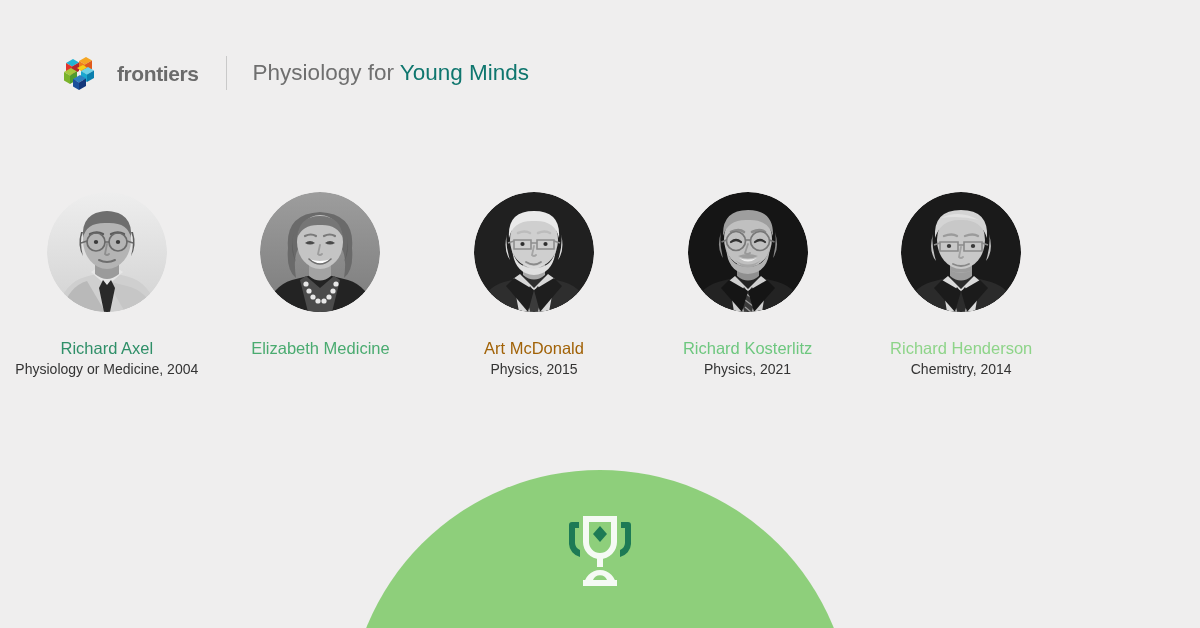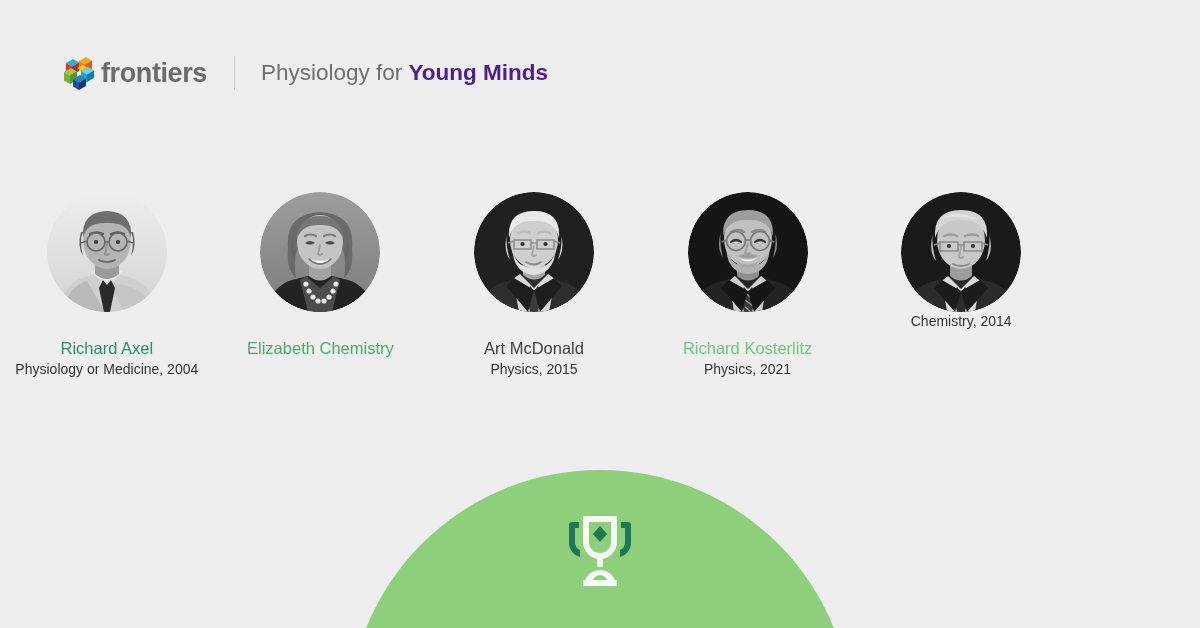"frontiers" .logo-word { font-size: 27px -> 21px; margin-left: 5px -> 21px }
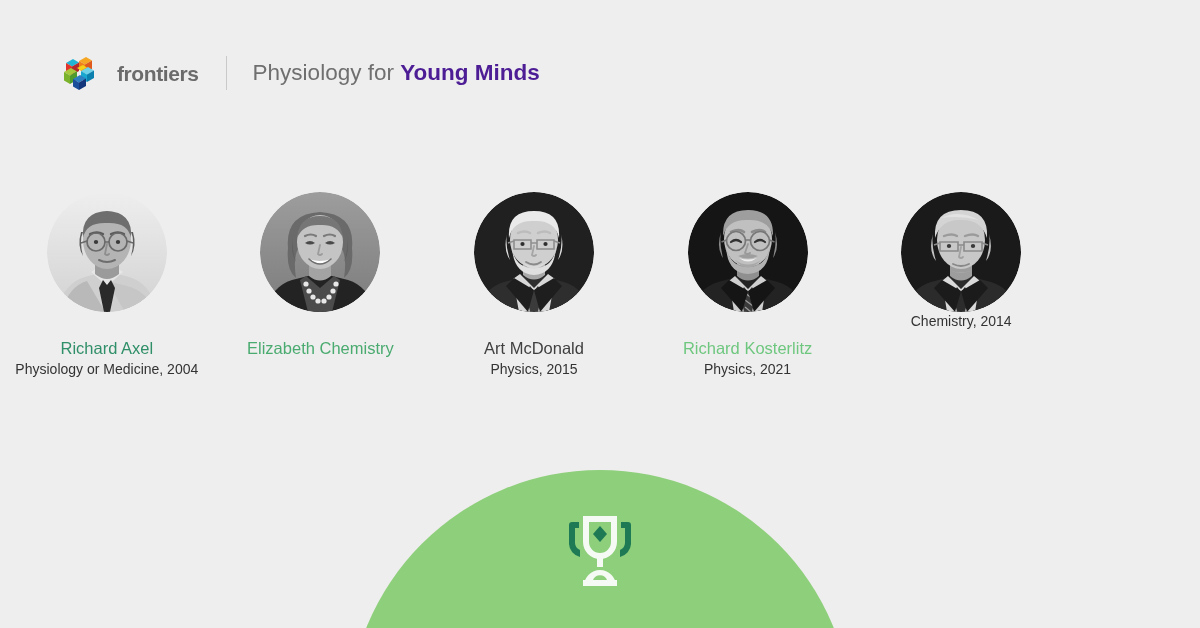"Young Minds" .header-title .accent { color: #4c1d95 -> #0f766e; font-weight: bold -> none }
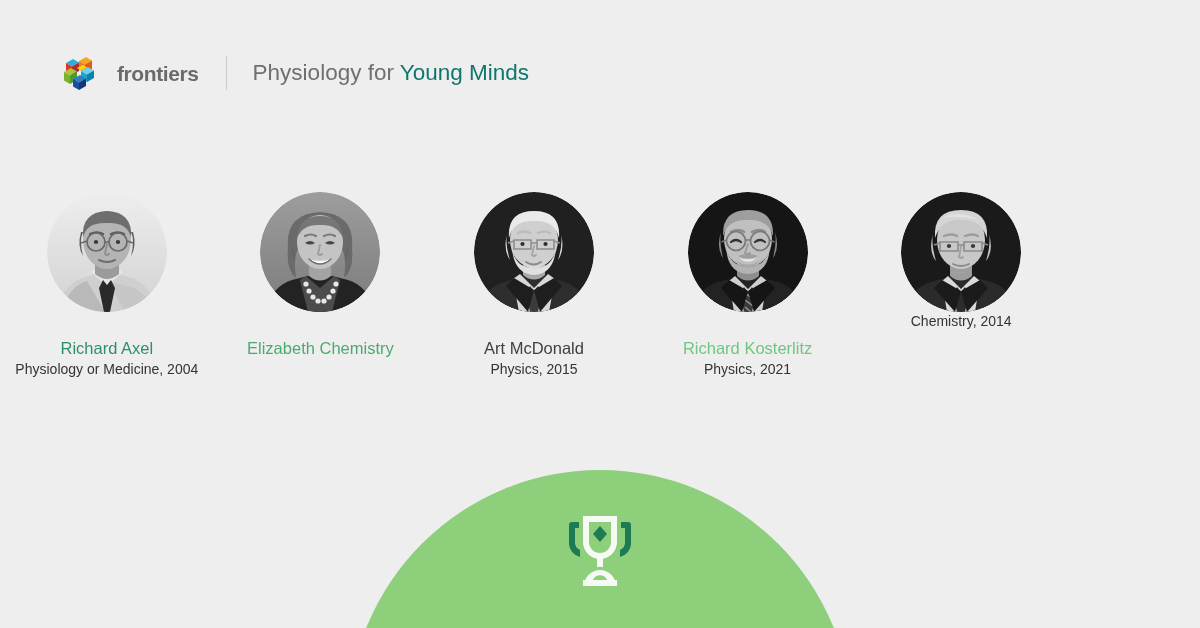"Elizabeth Chemistry" div.laureate-name { text: Chemistry -> Medicine }
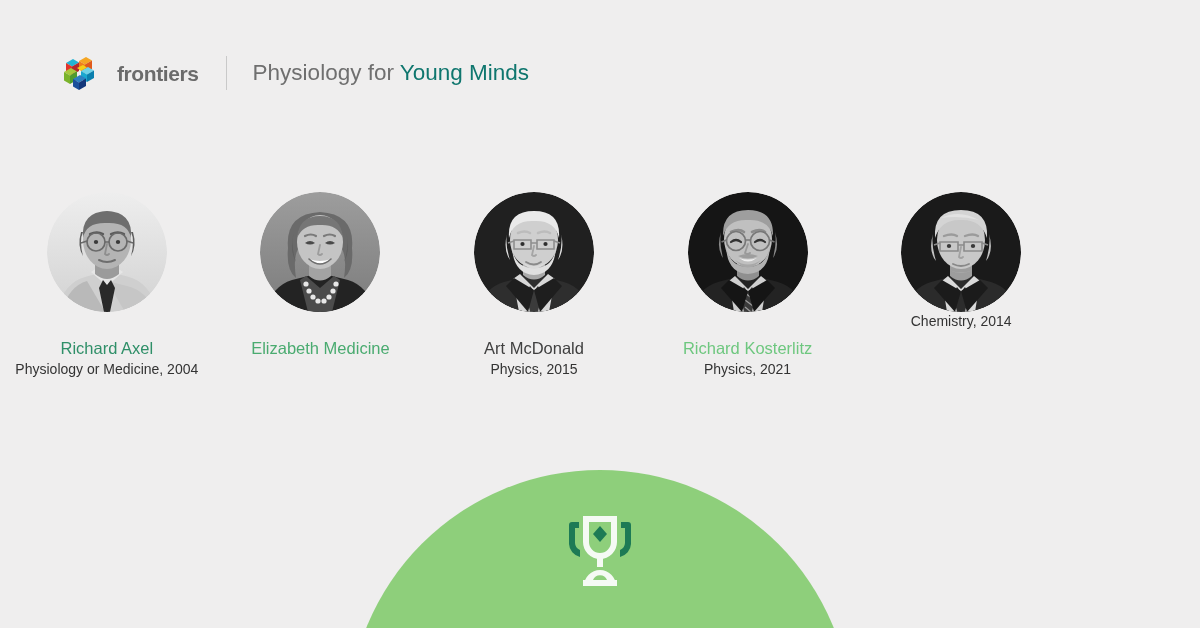"Art McDonald" div.laureate-name { color: #404040 -> #a16207 }
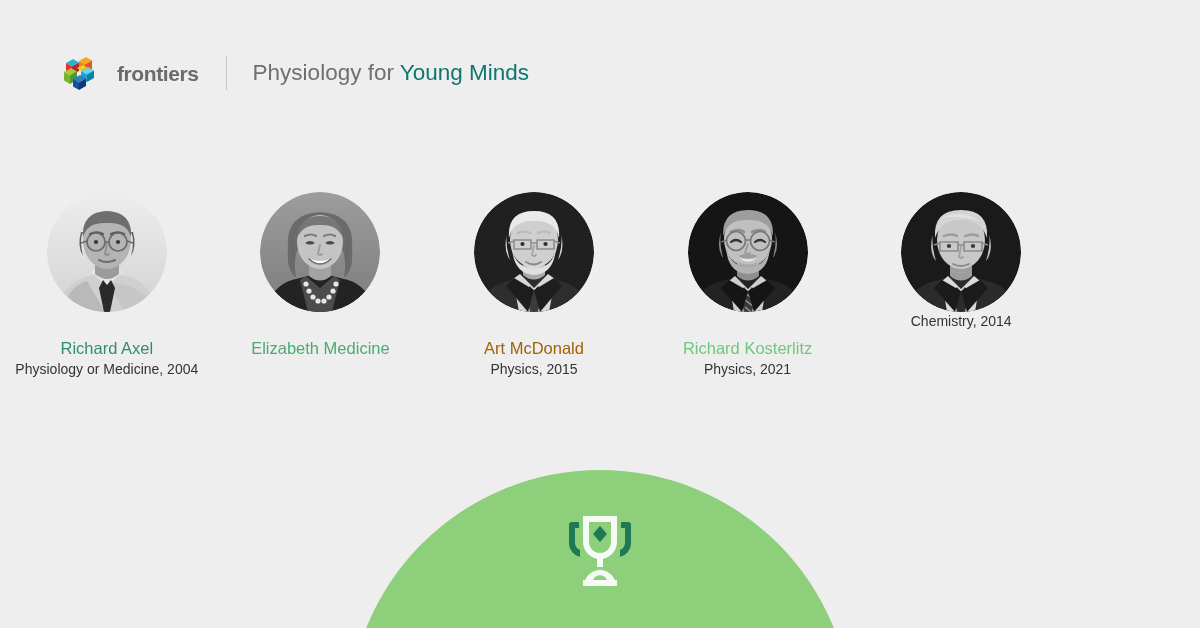"Richard Henderson" div.laureate-name { html: none -> <div>Richard Henderson</div> }
